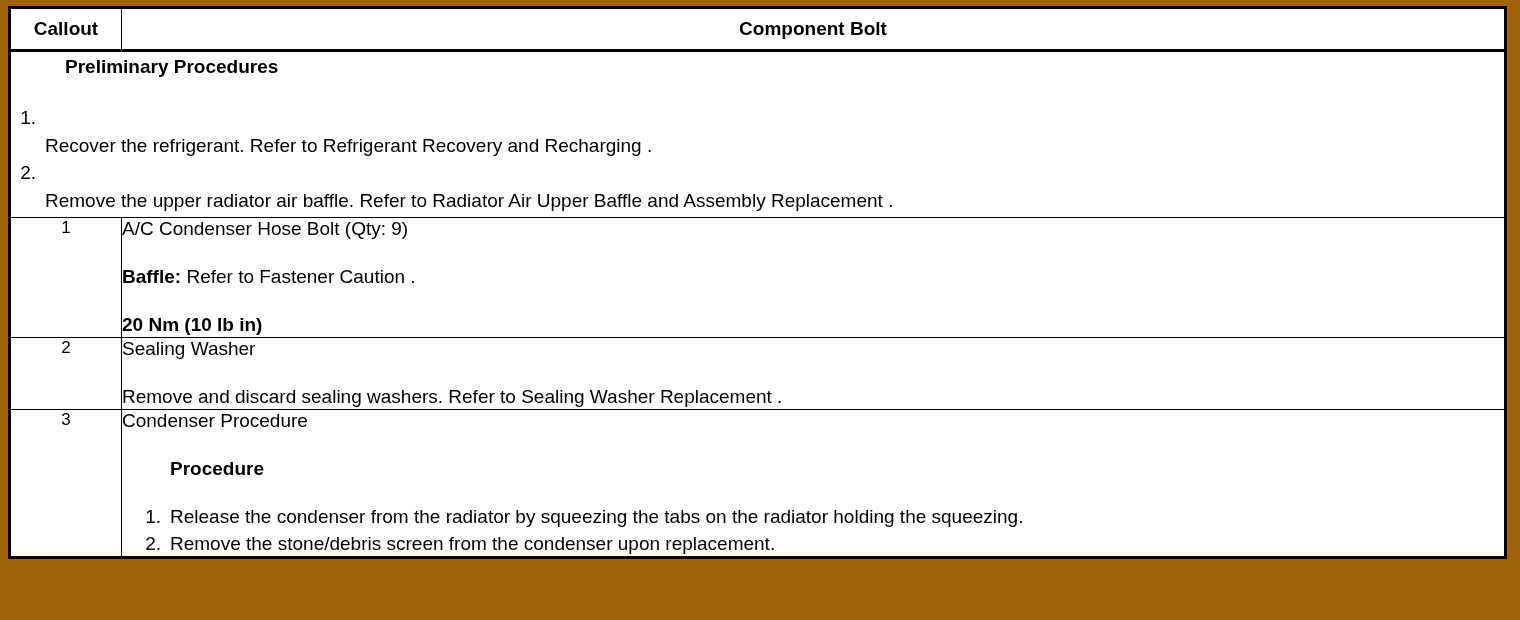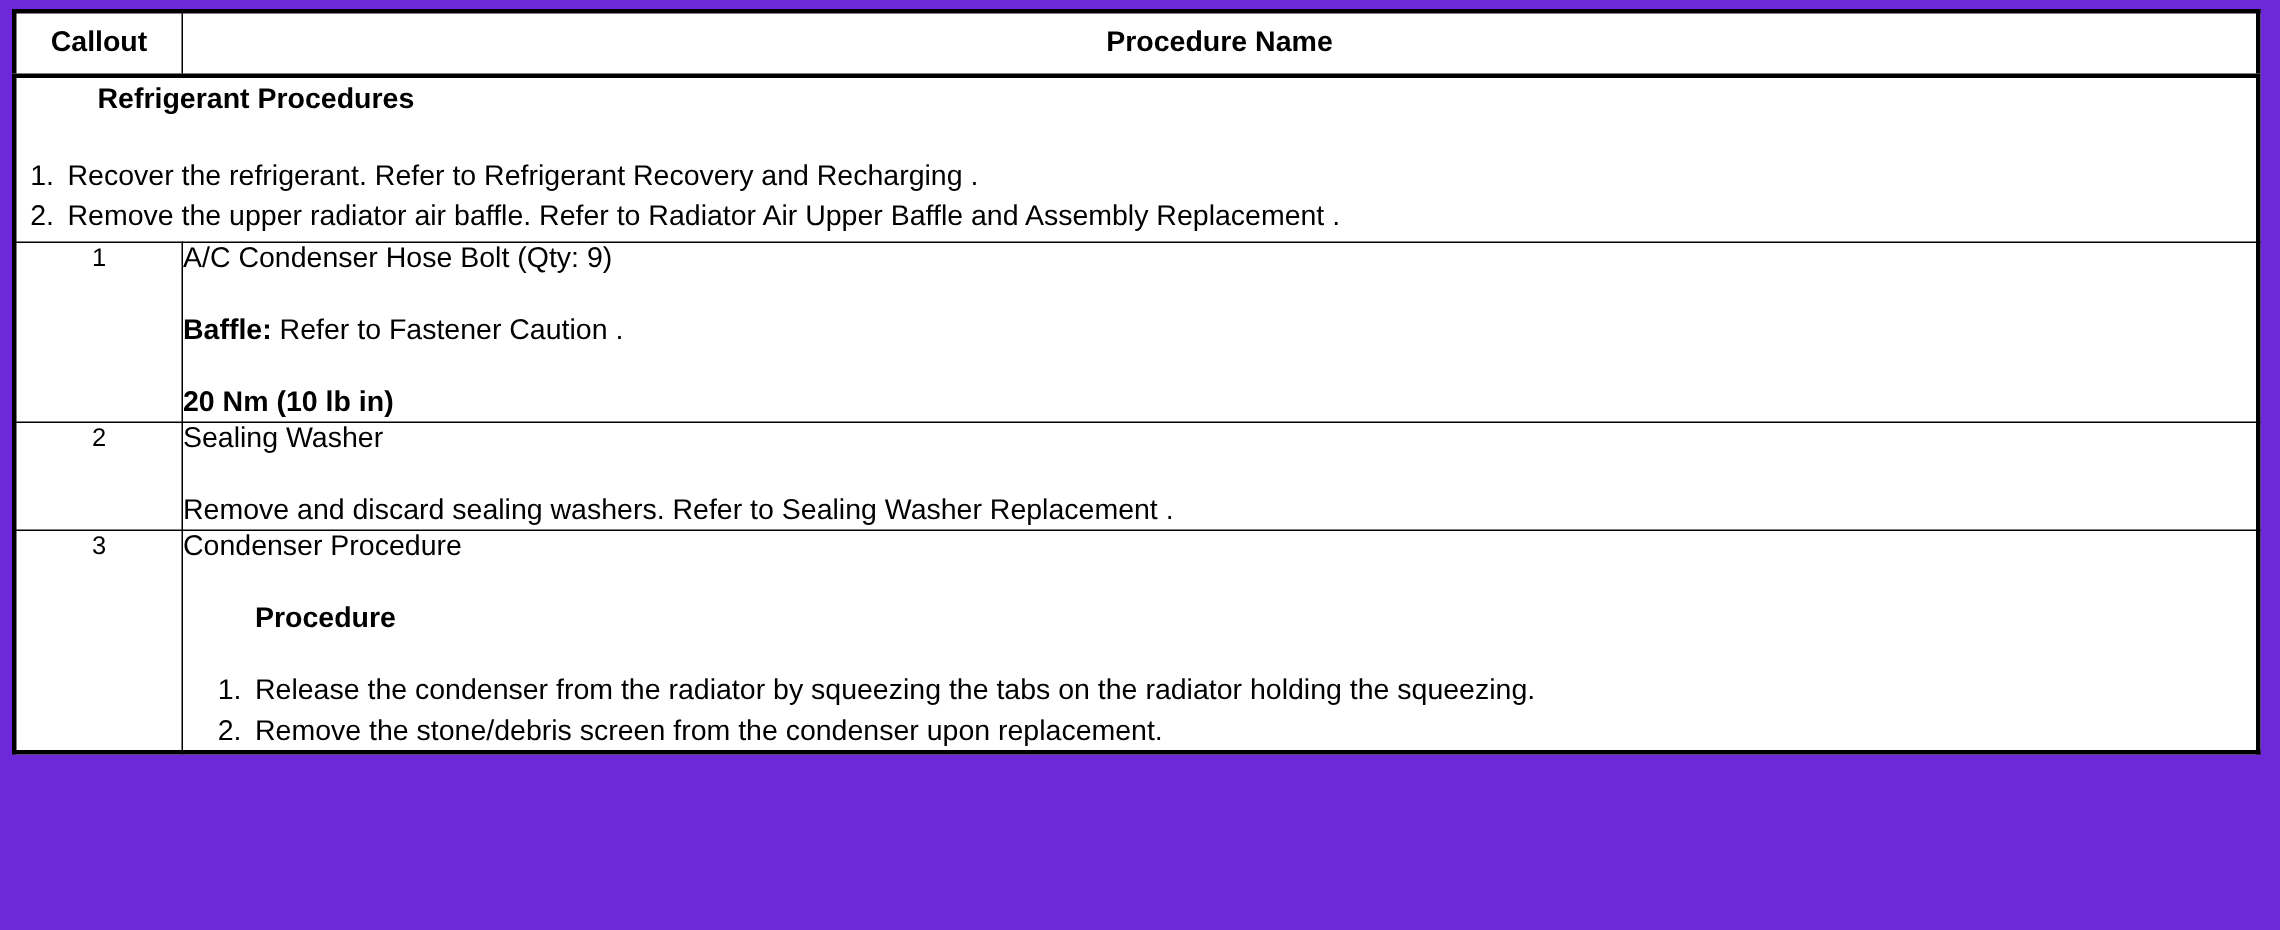"Callout" .sheet { background: #6d28d9 -> #a16207 }
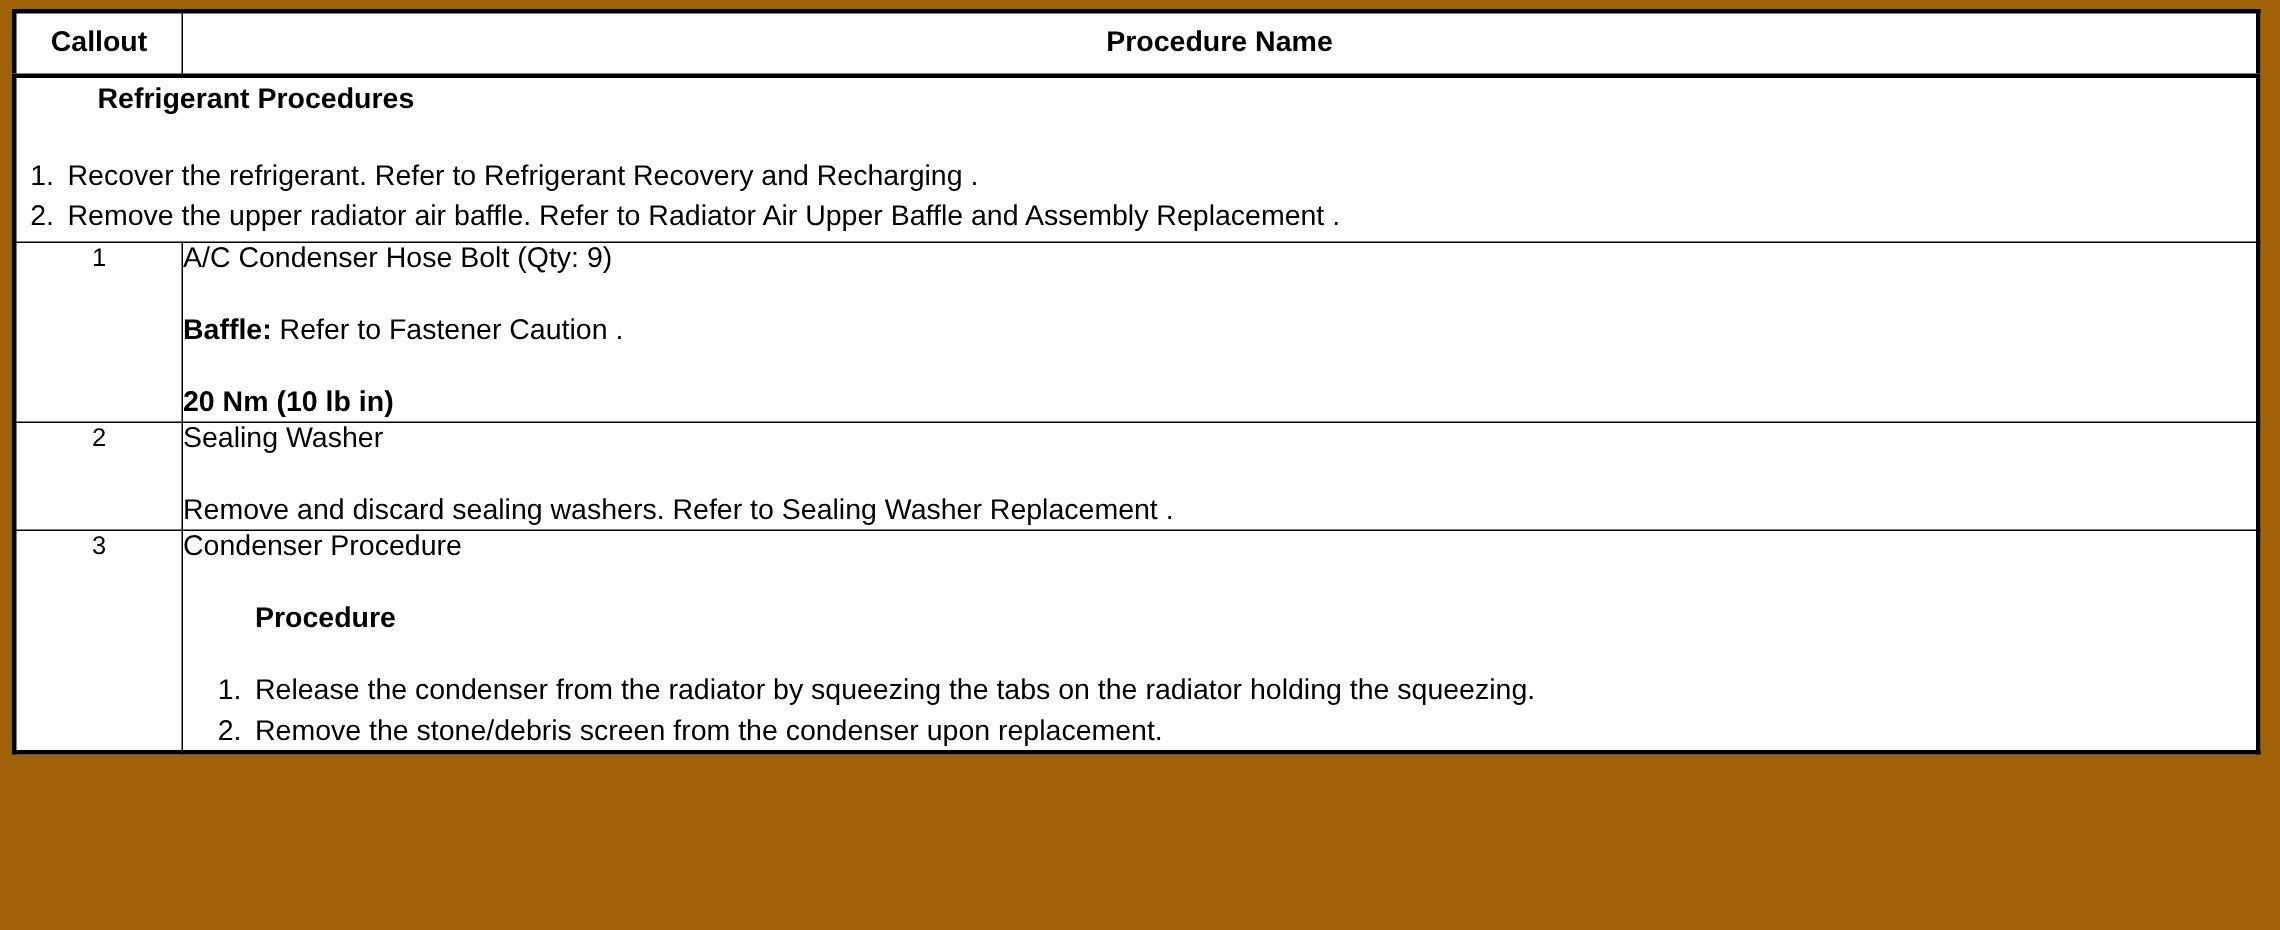"Procedure Name" th.hdr-component { text: Procedure Name -> Component Bolt }
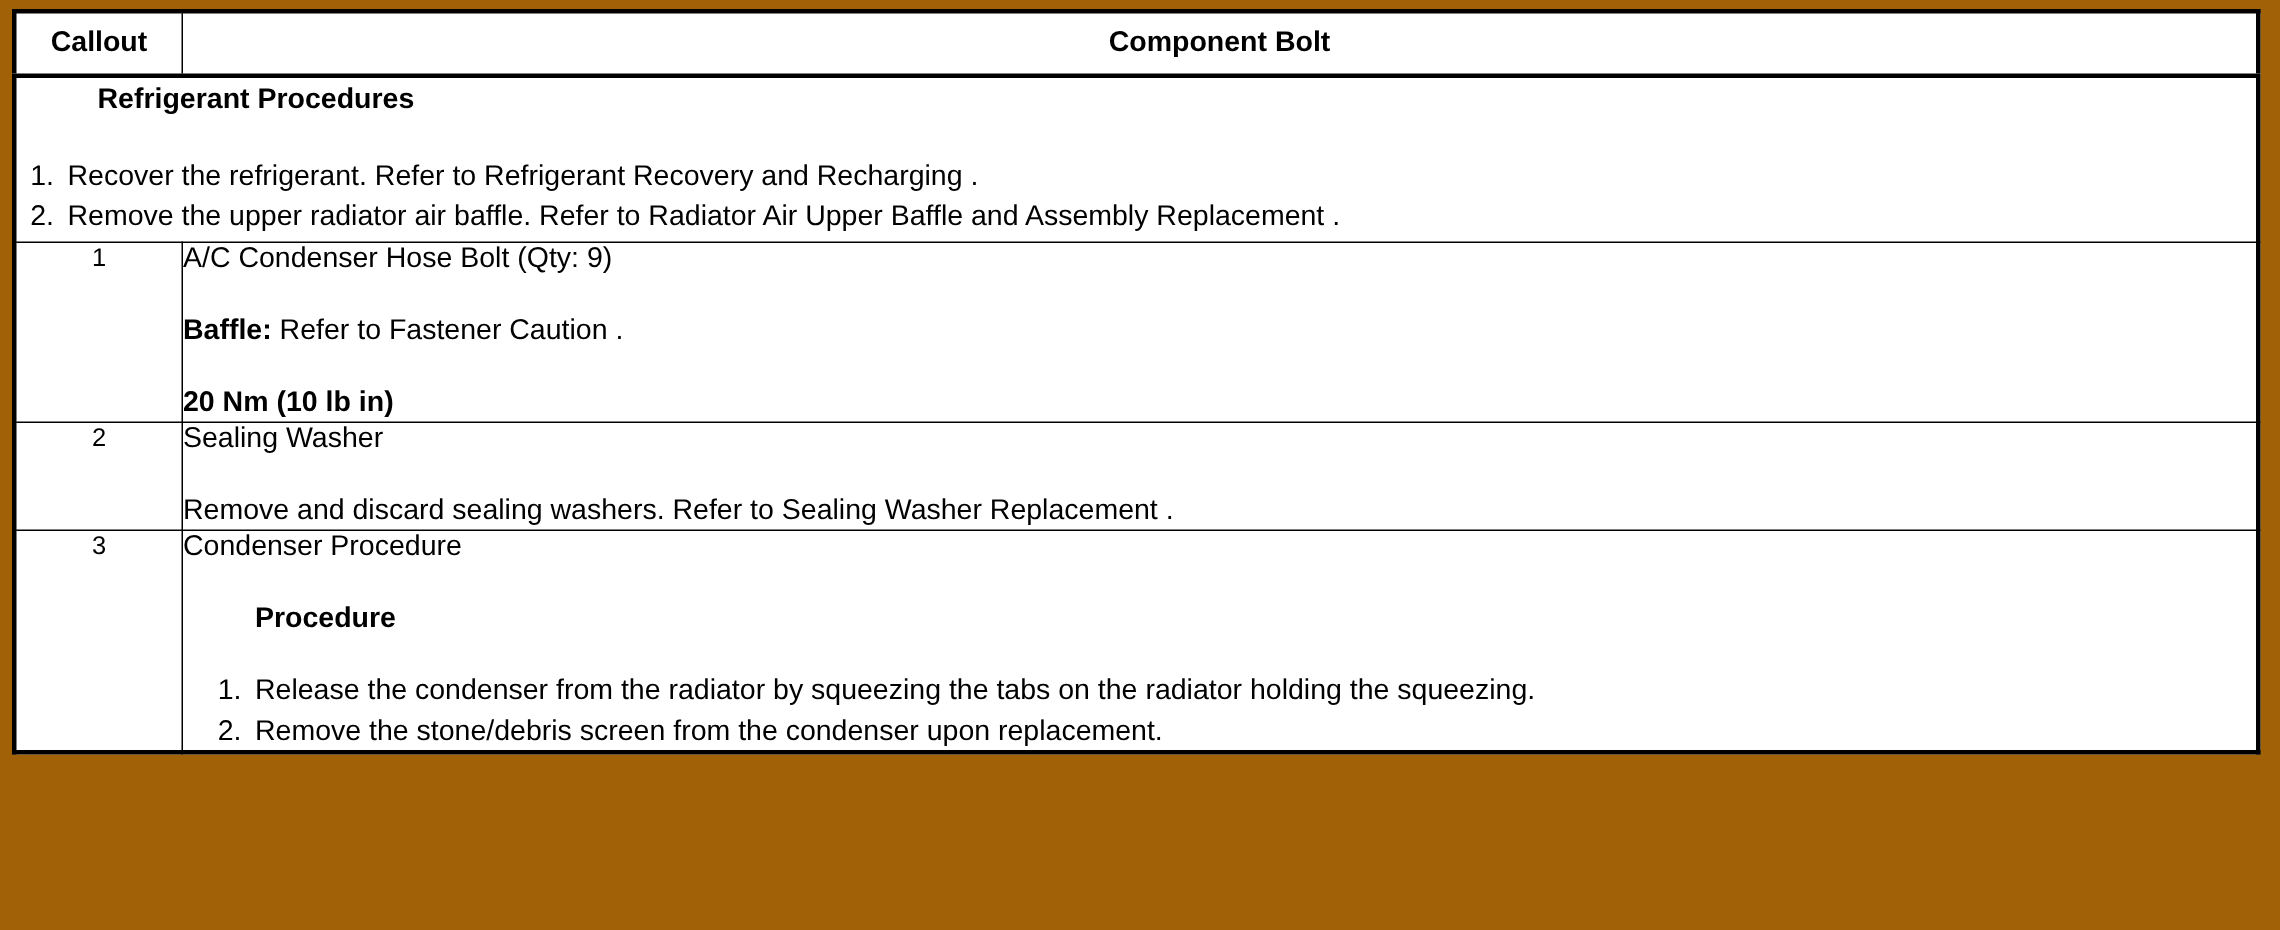"Refrigerant Procedures" div.prelim-heading { text: Refrigerant -> Preliminary }
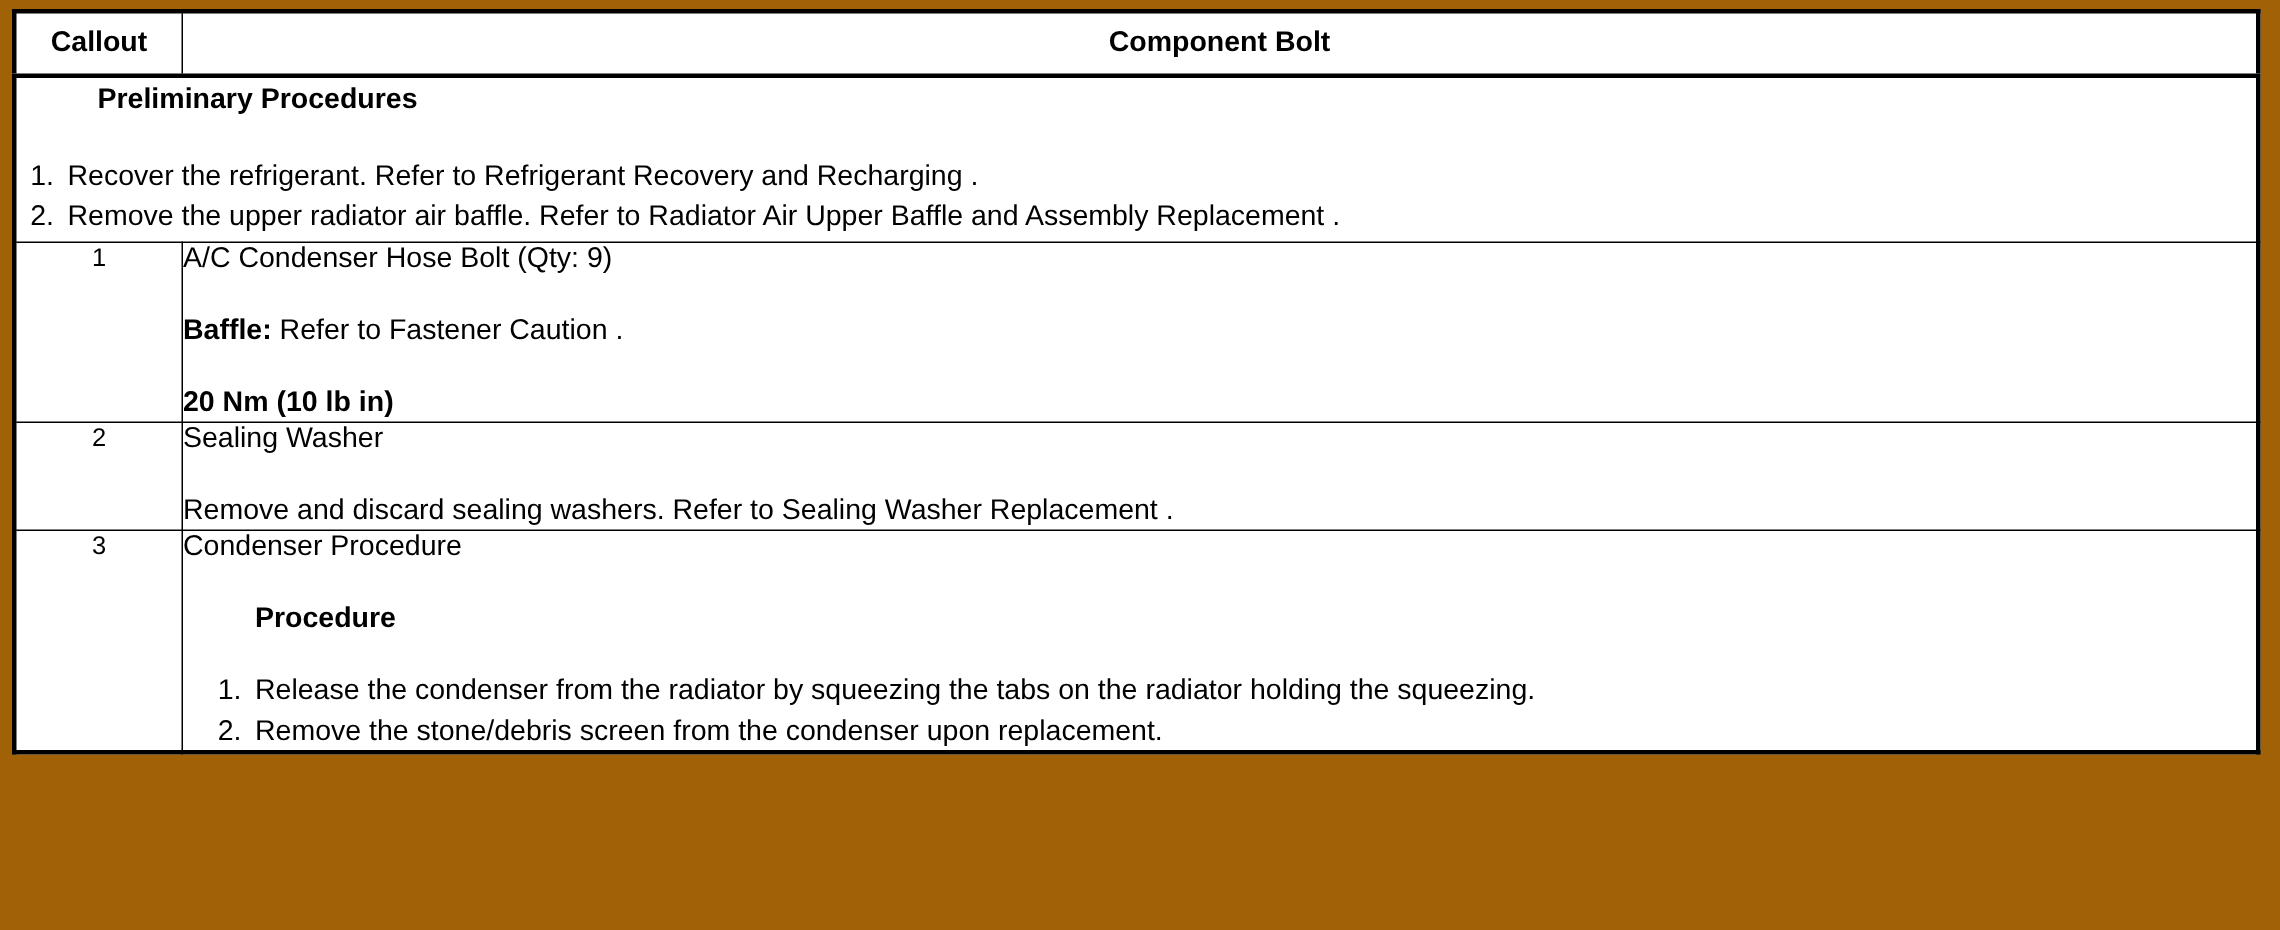"Recover the refrigerant. Refer to" .li-txt { margin-top: none -> 28px }
